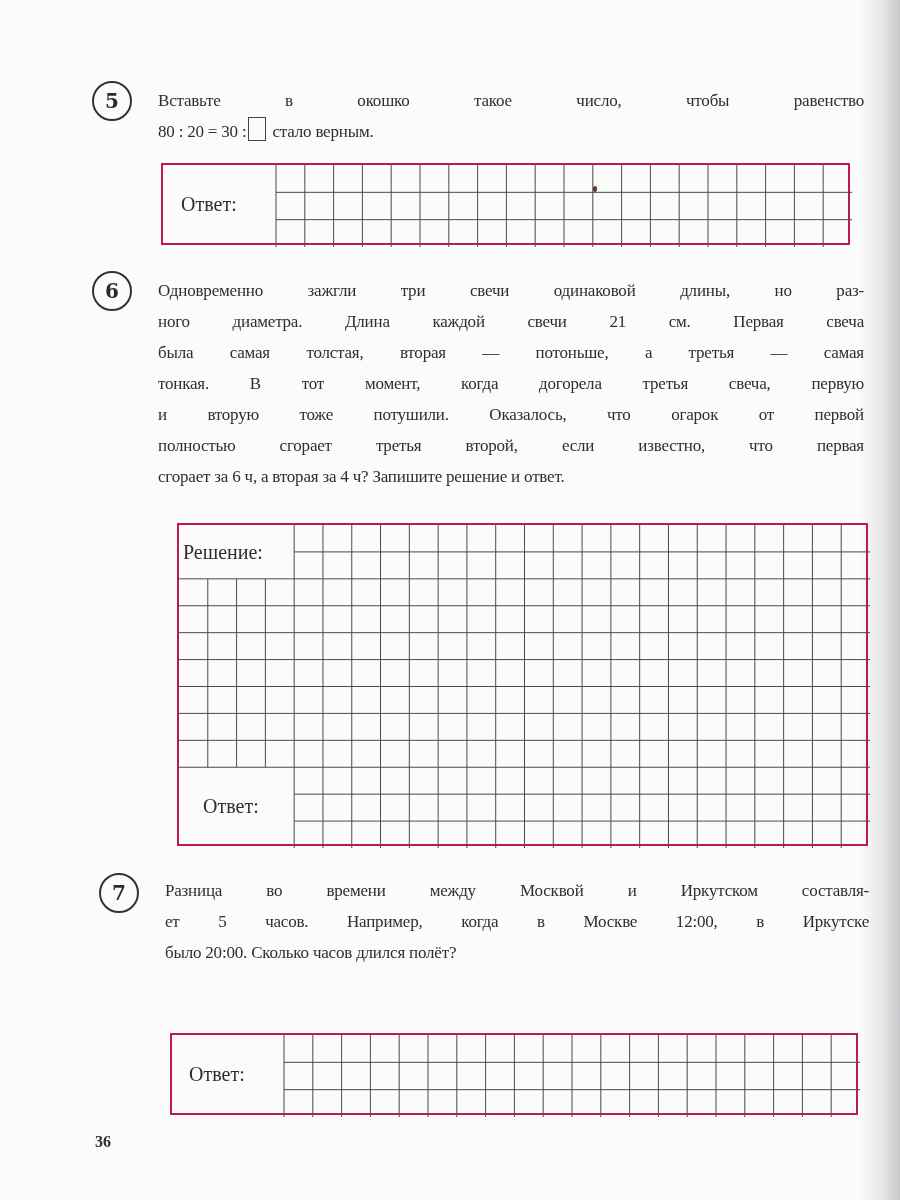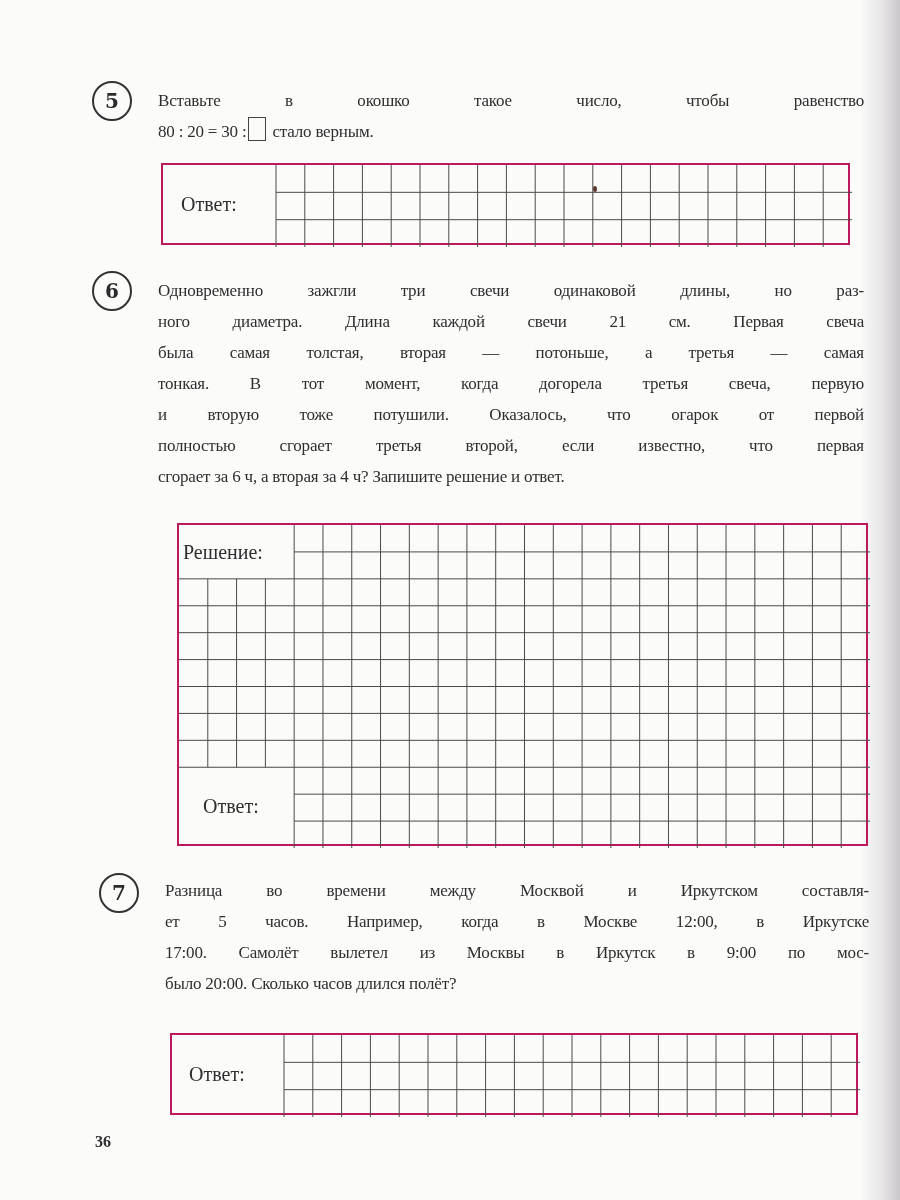"17:00. Самолёт вылетел из Москвы" span.line { html: <span>17:00. Самолёт вылетел из Москвы в Иркутск в 9:00 по мос-</span> -> none }
